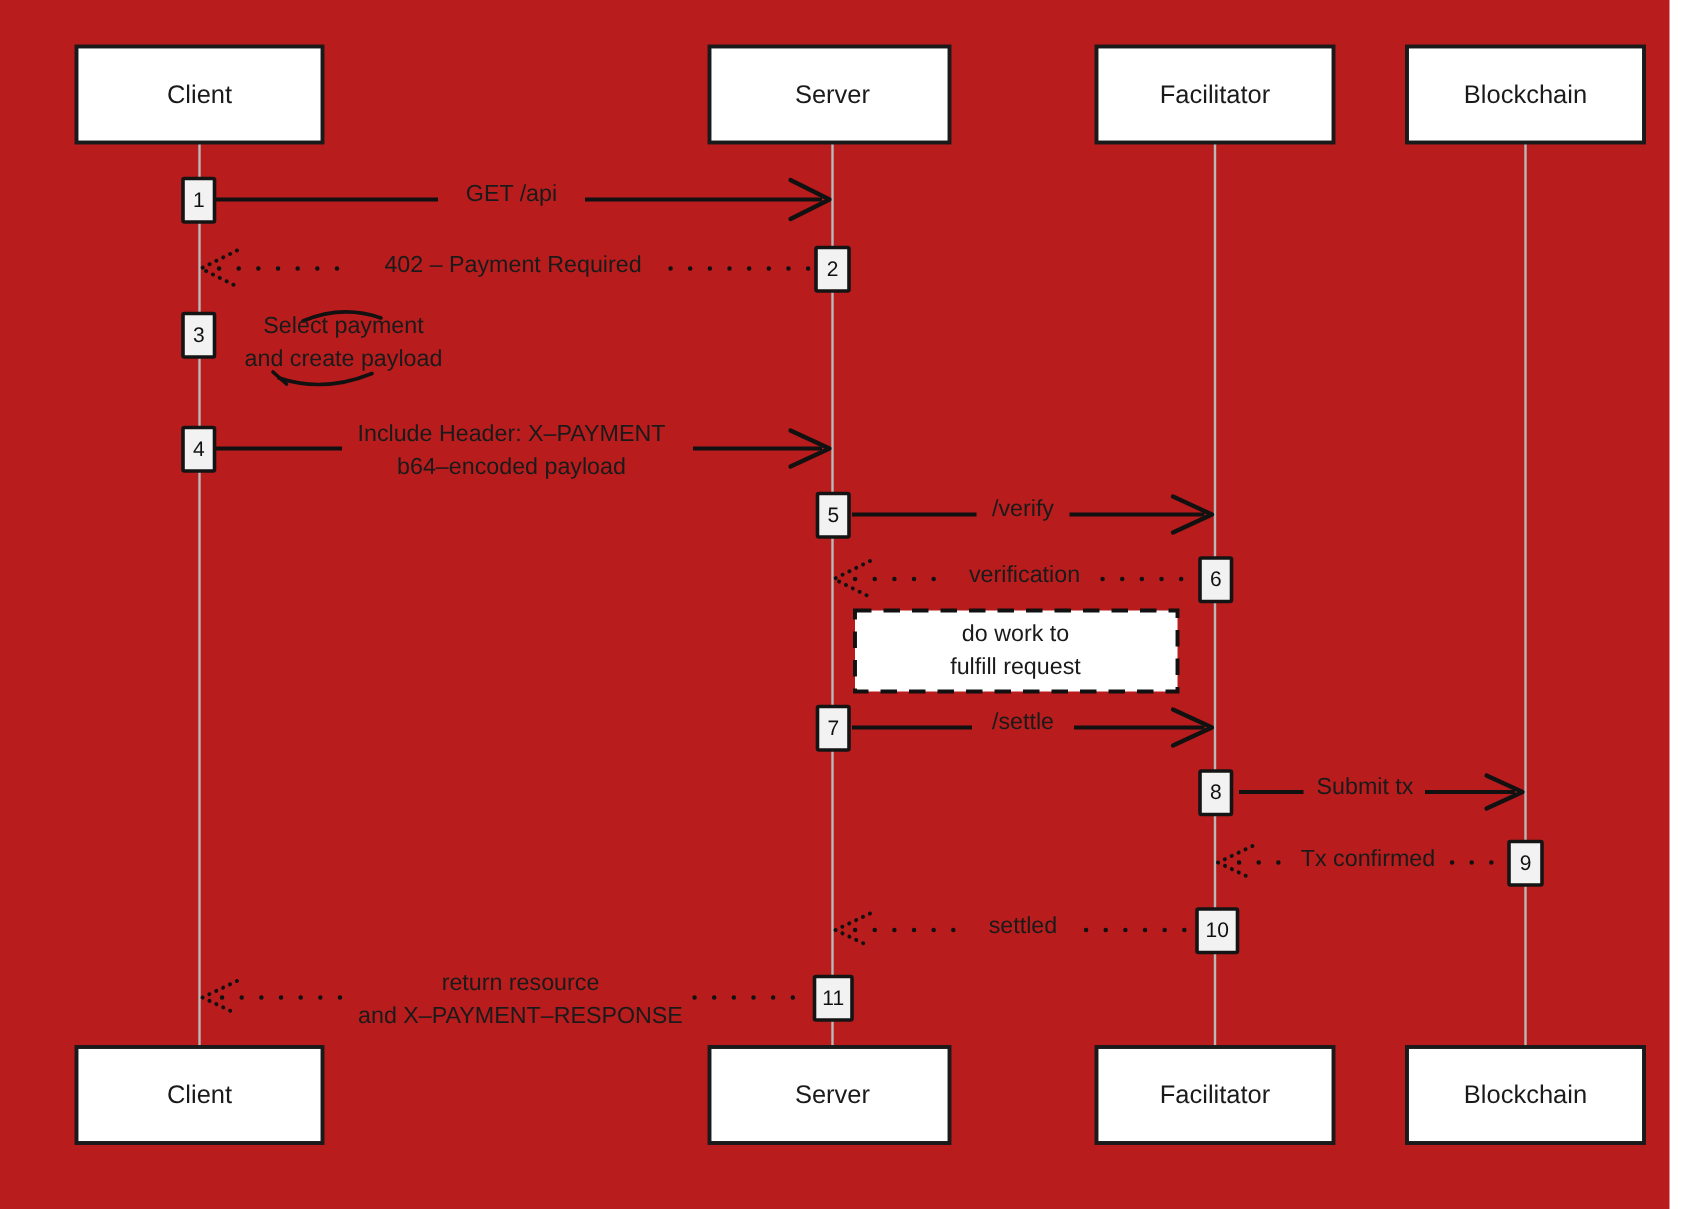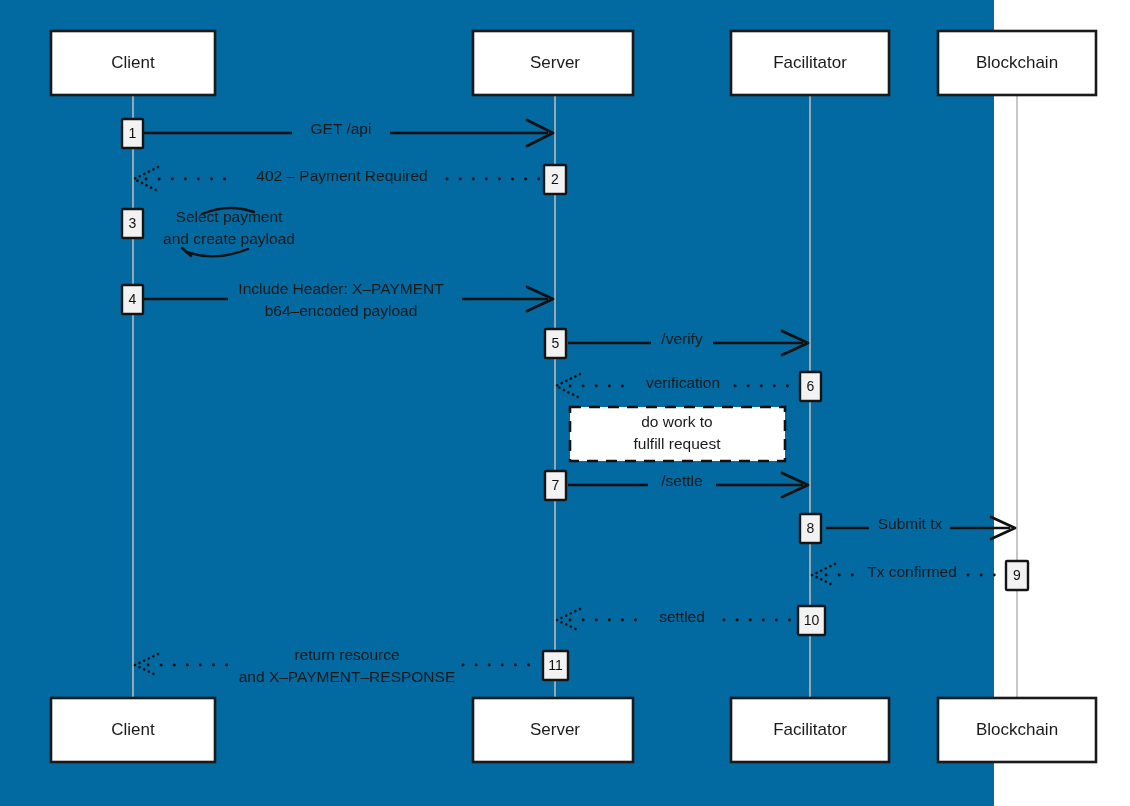"Client" #diagram-root { background: #0369a1 -> #b91c1c; width: 994px -> 1113px }
